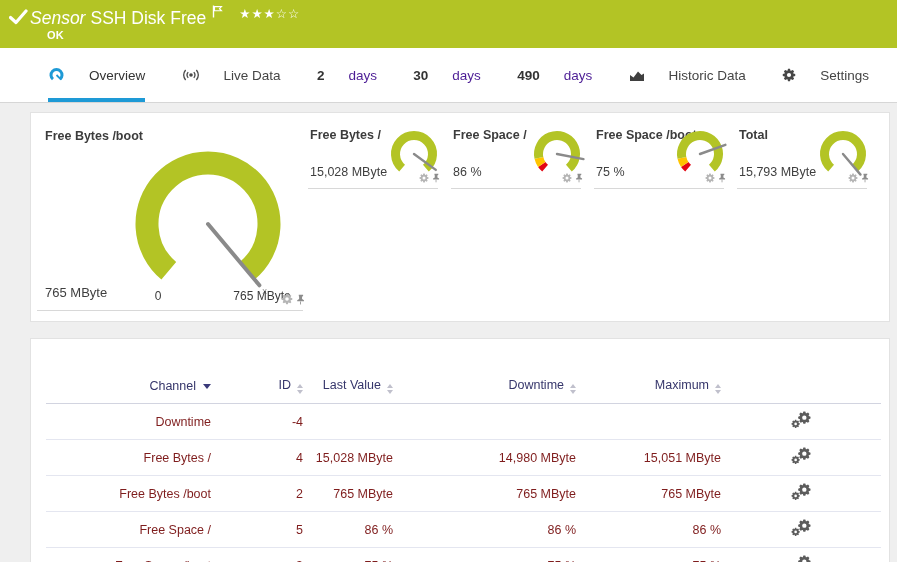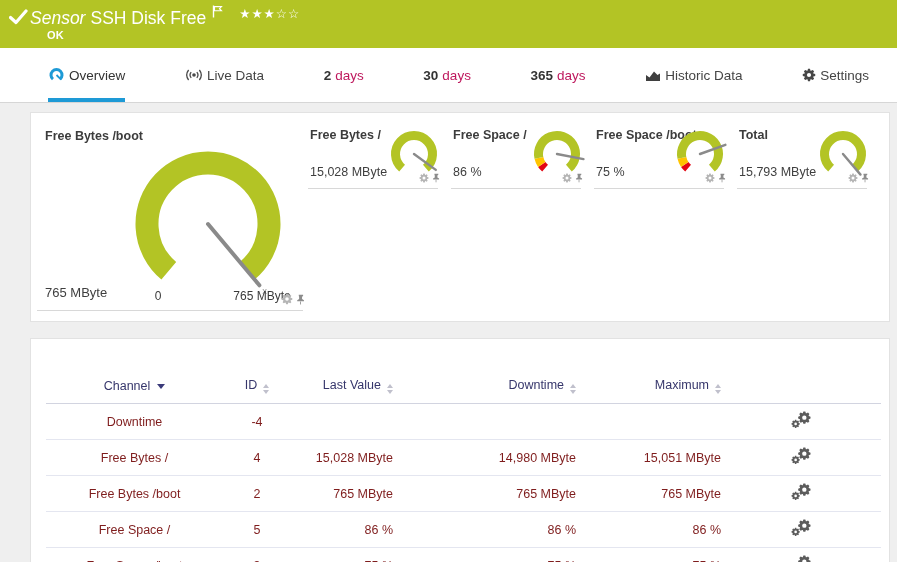"Overview" .tab { gap: 4px -> 24px }
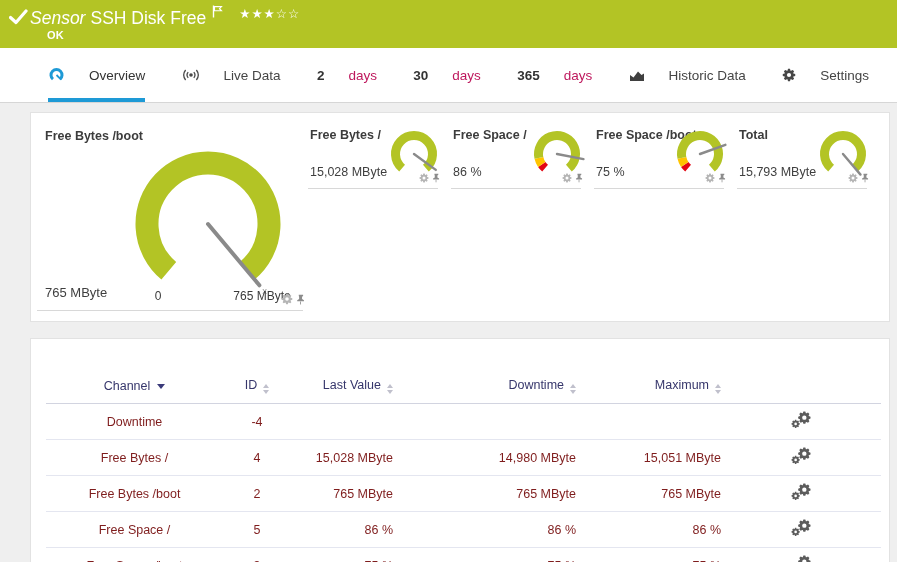"days" .tab .tlabel2 { color: #be185d -> #4c1d95 }
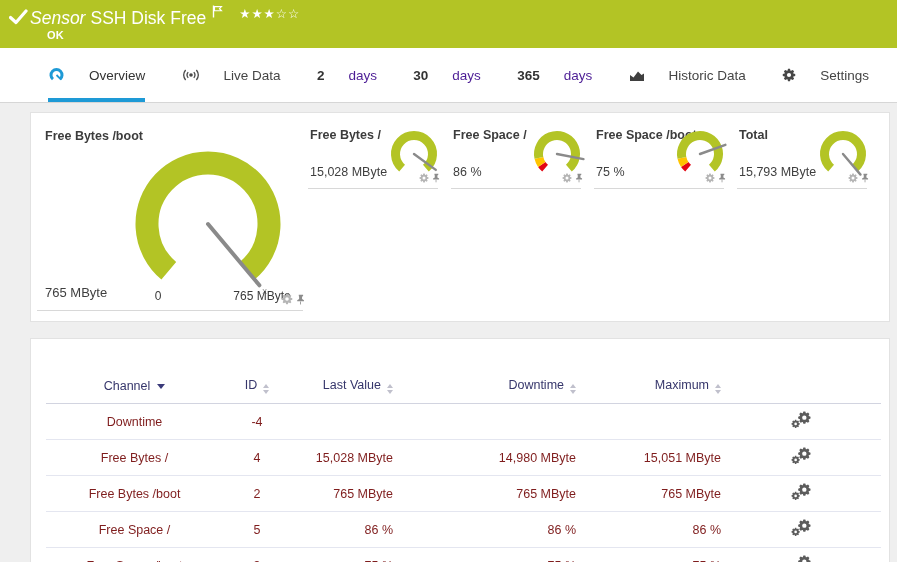"365" span.tnum { text: 365 -> 490 }
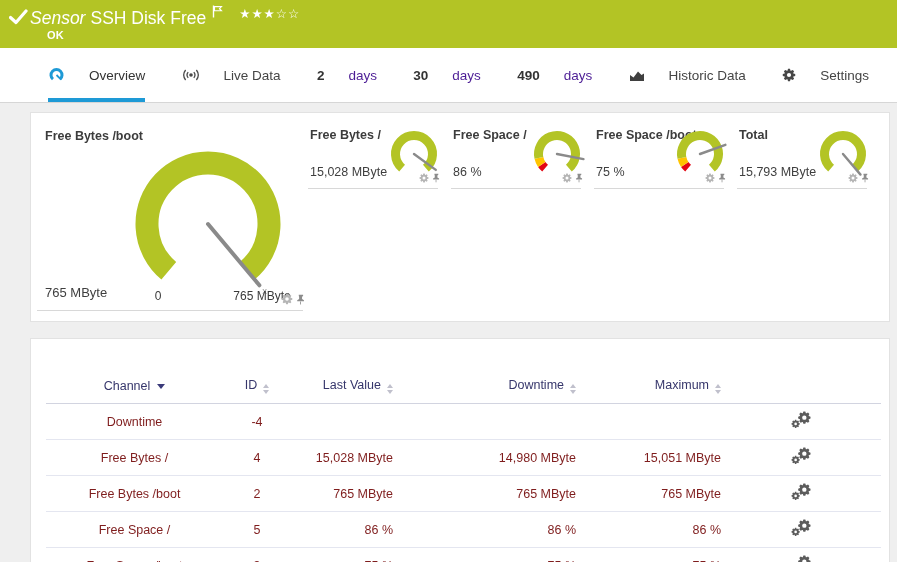"Channel" th.l,td.l { text-align: center -> right }
